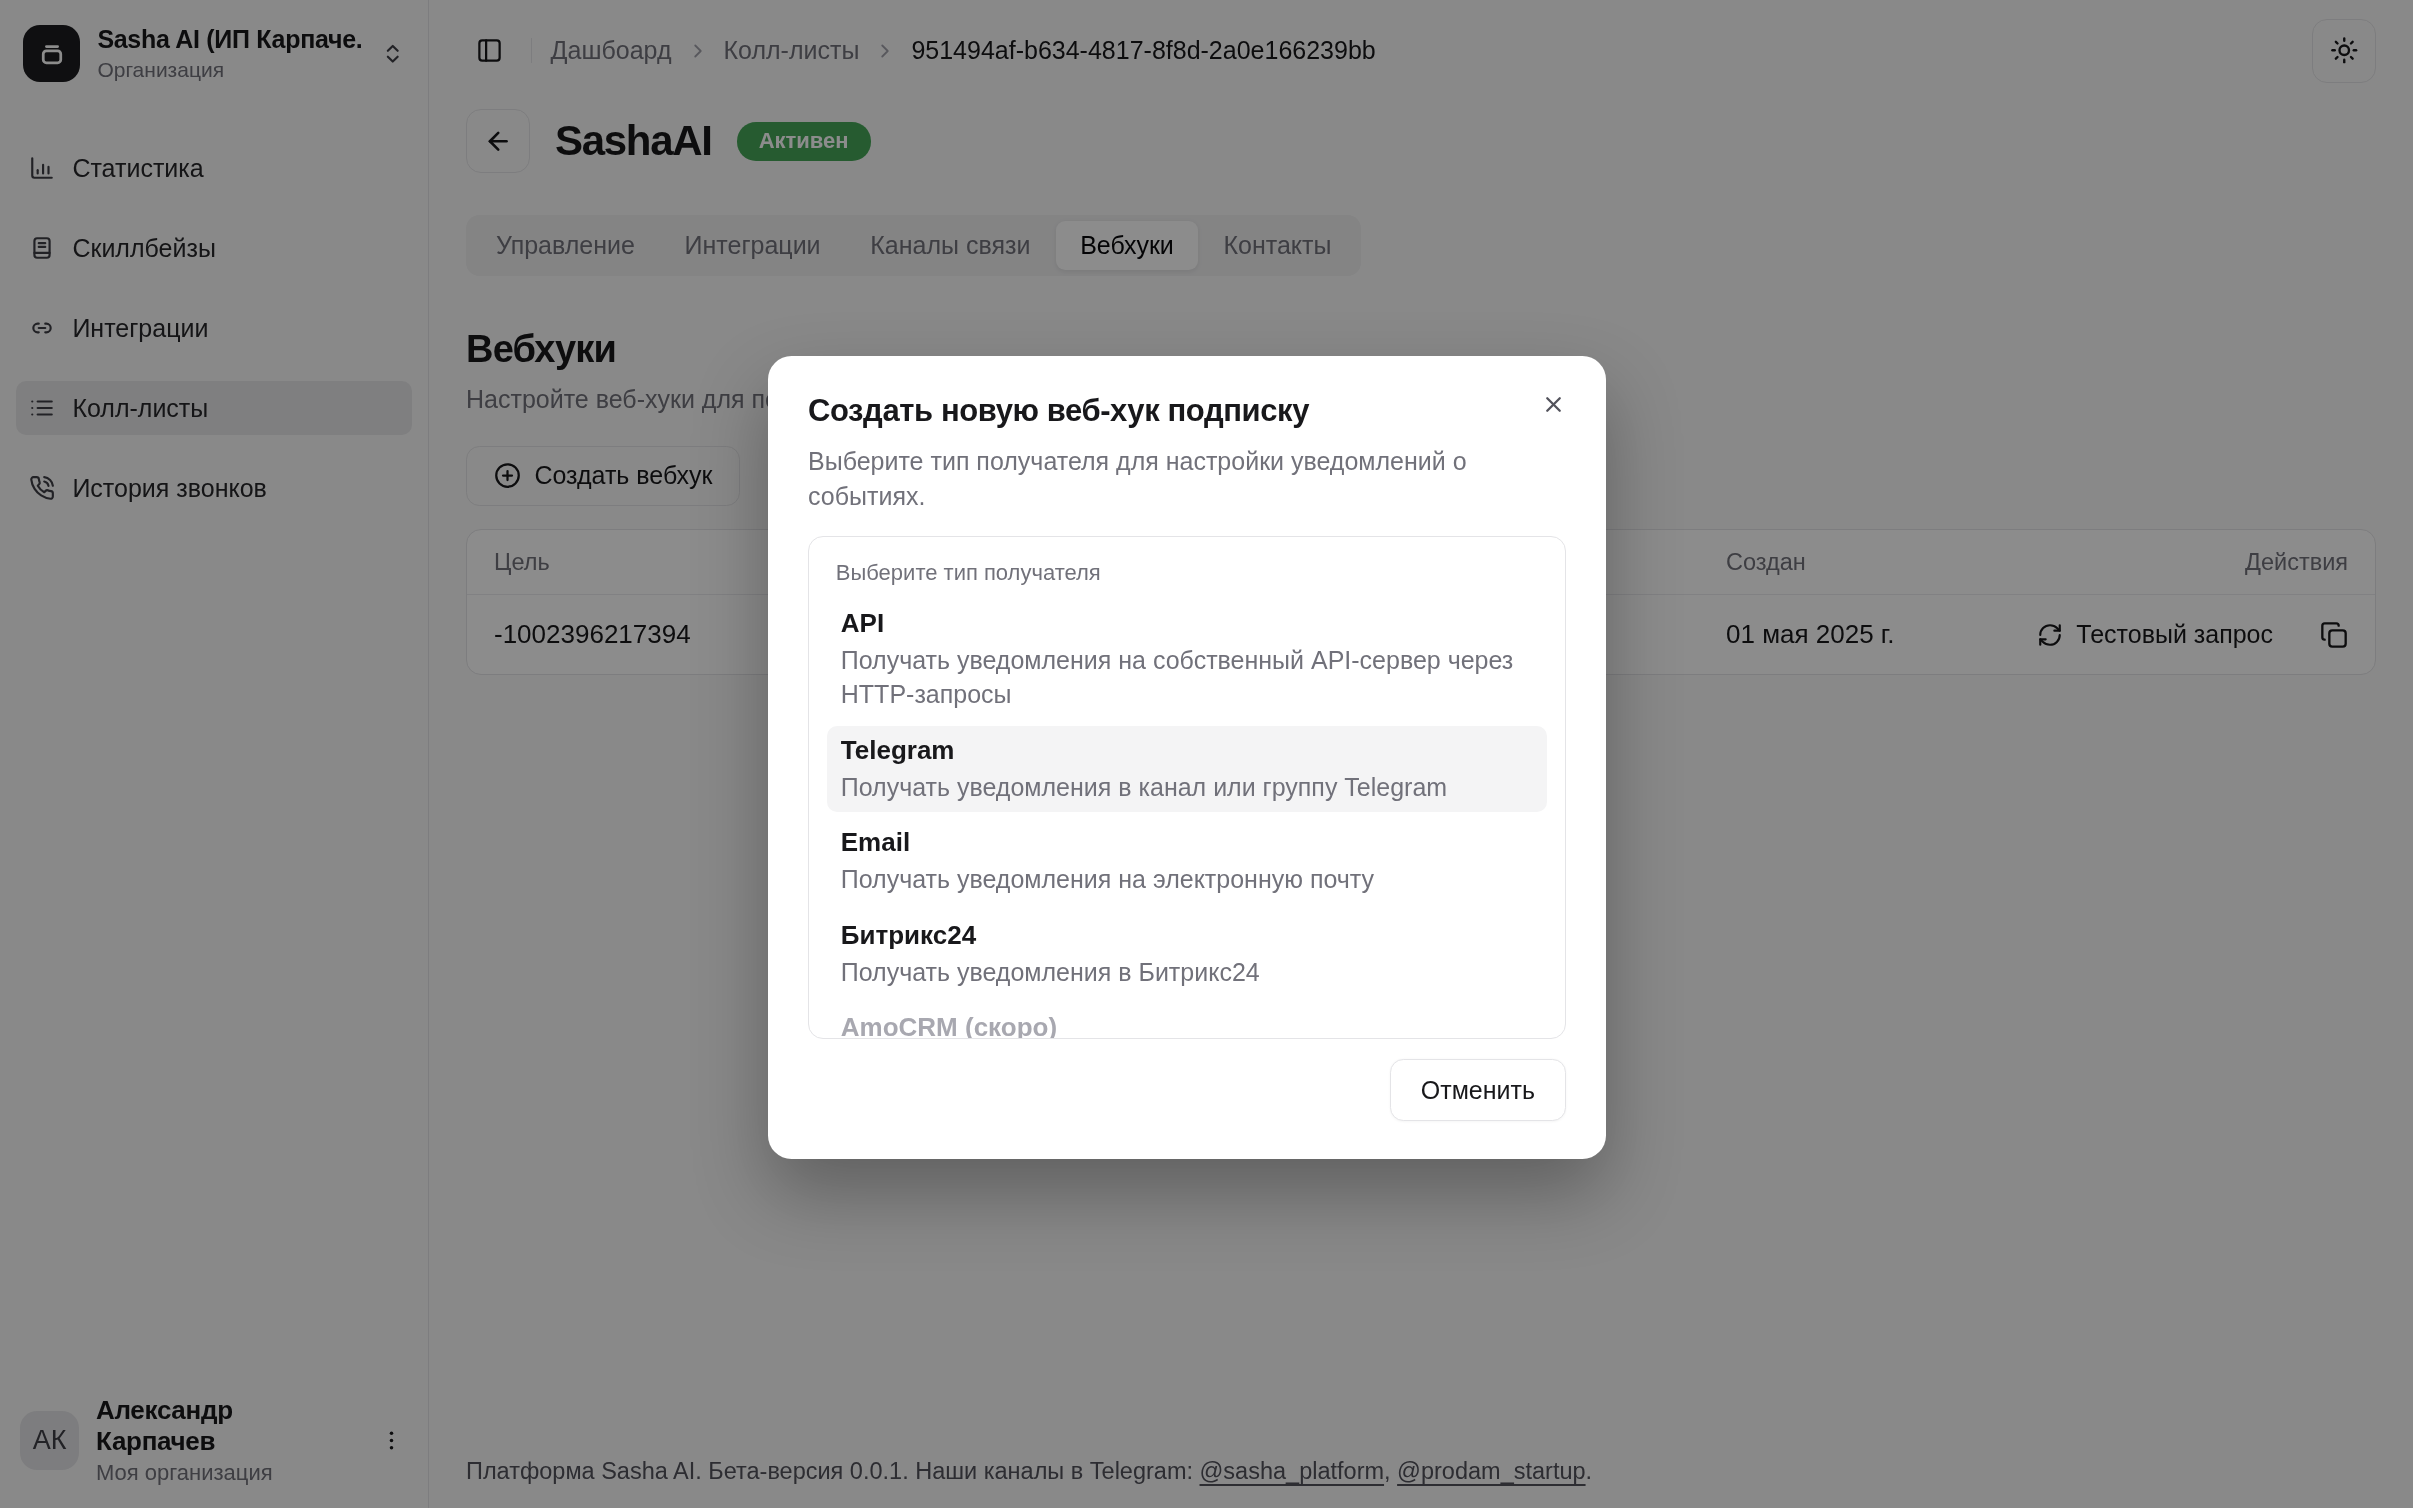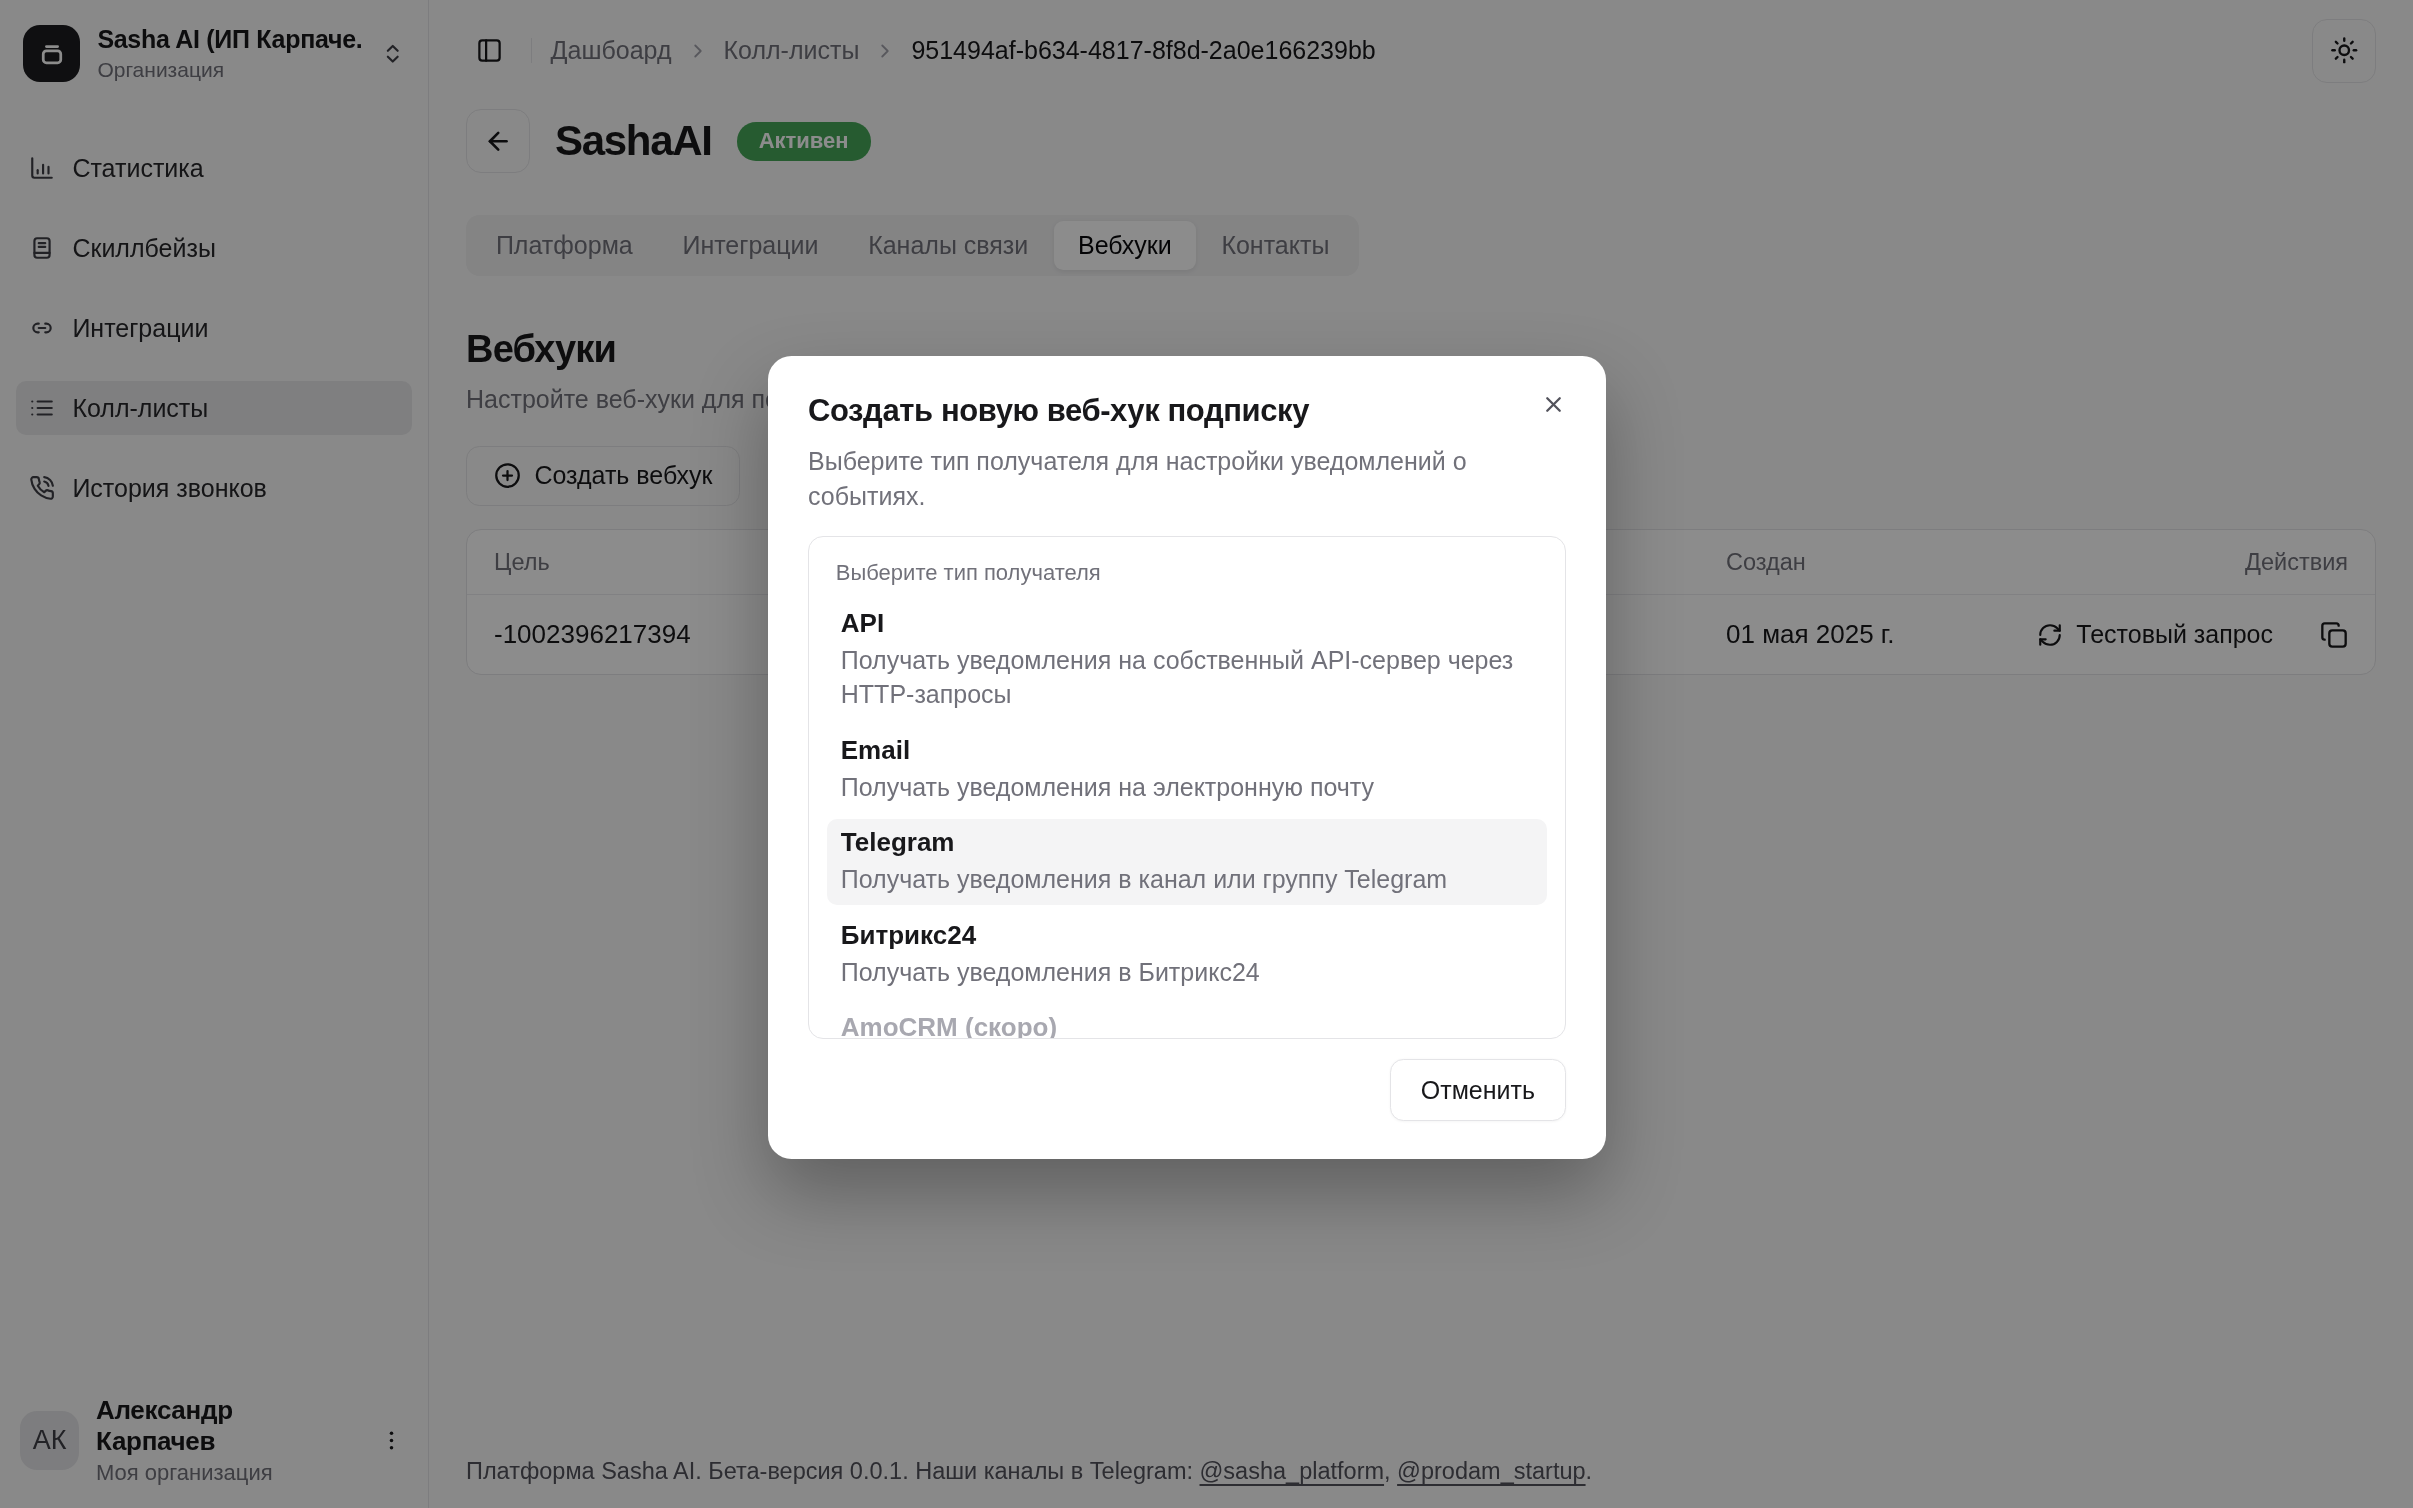"Платформа" div.tab { text: Платформа -> Управление }
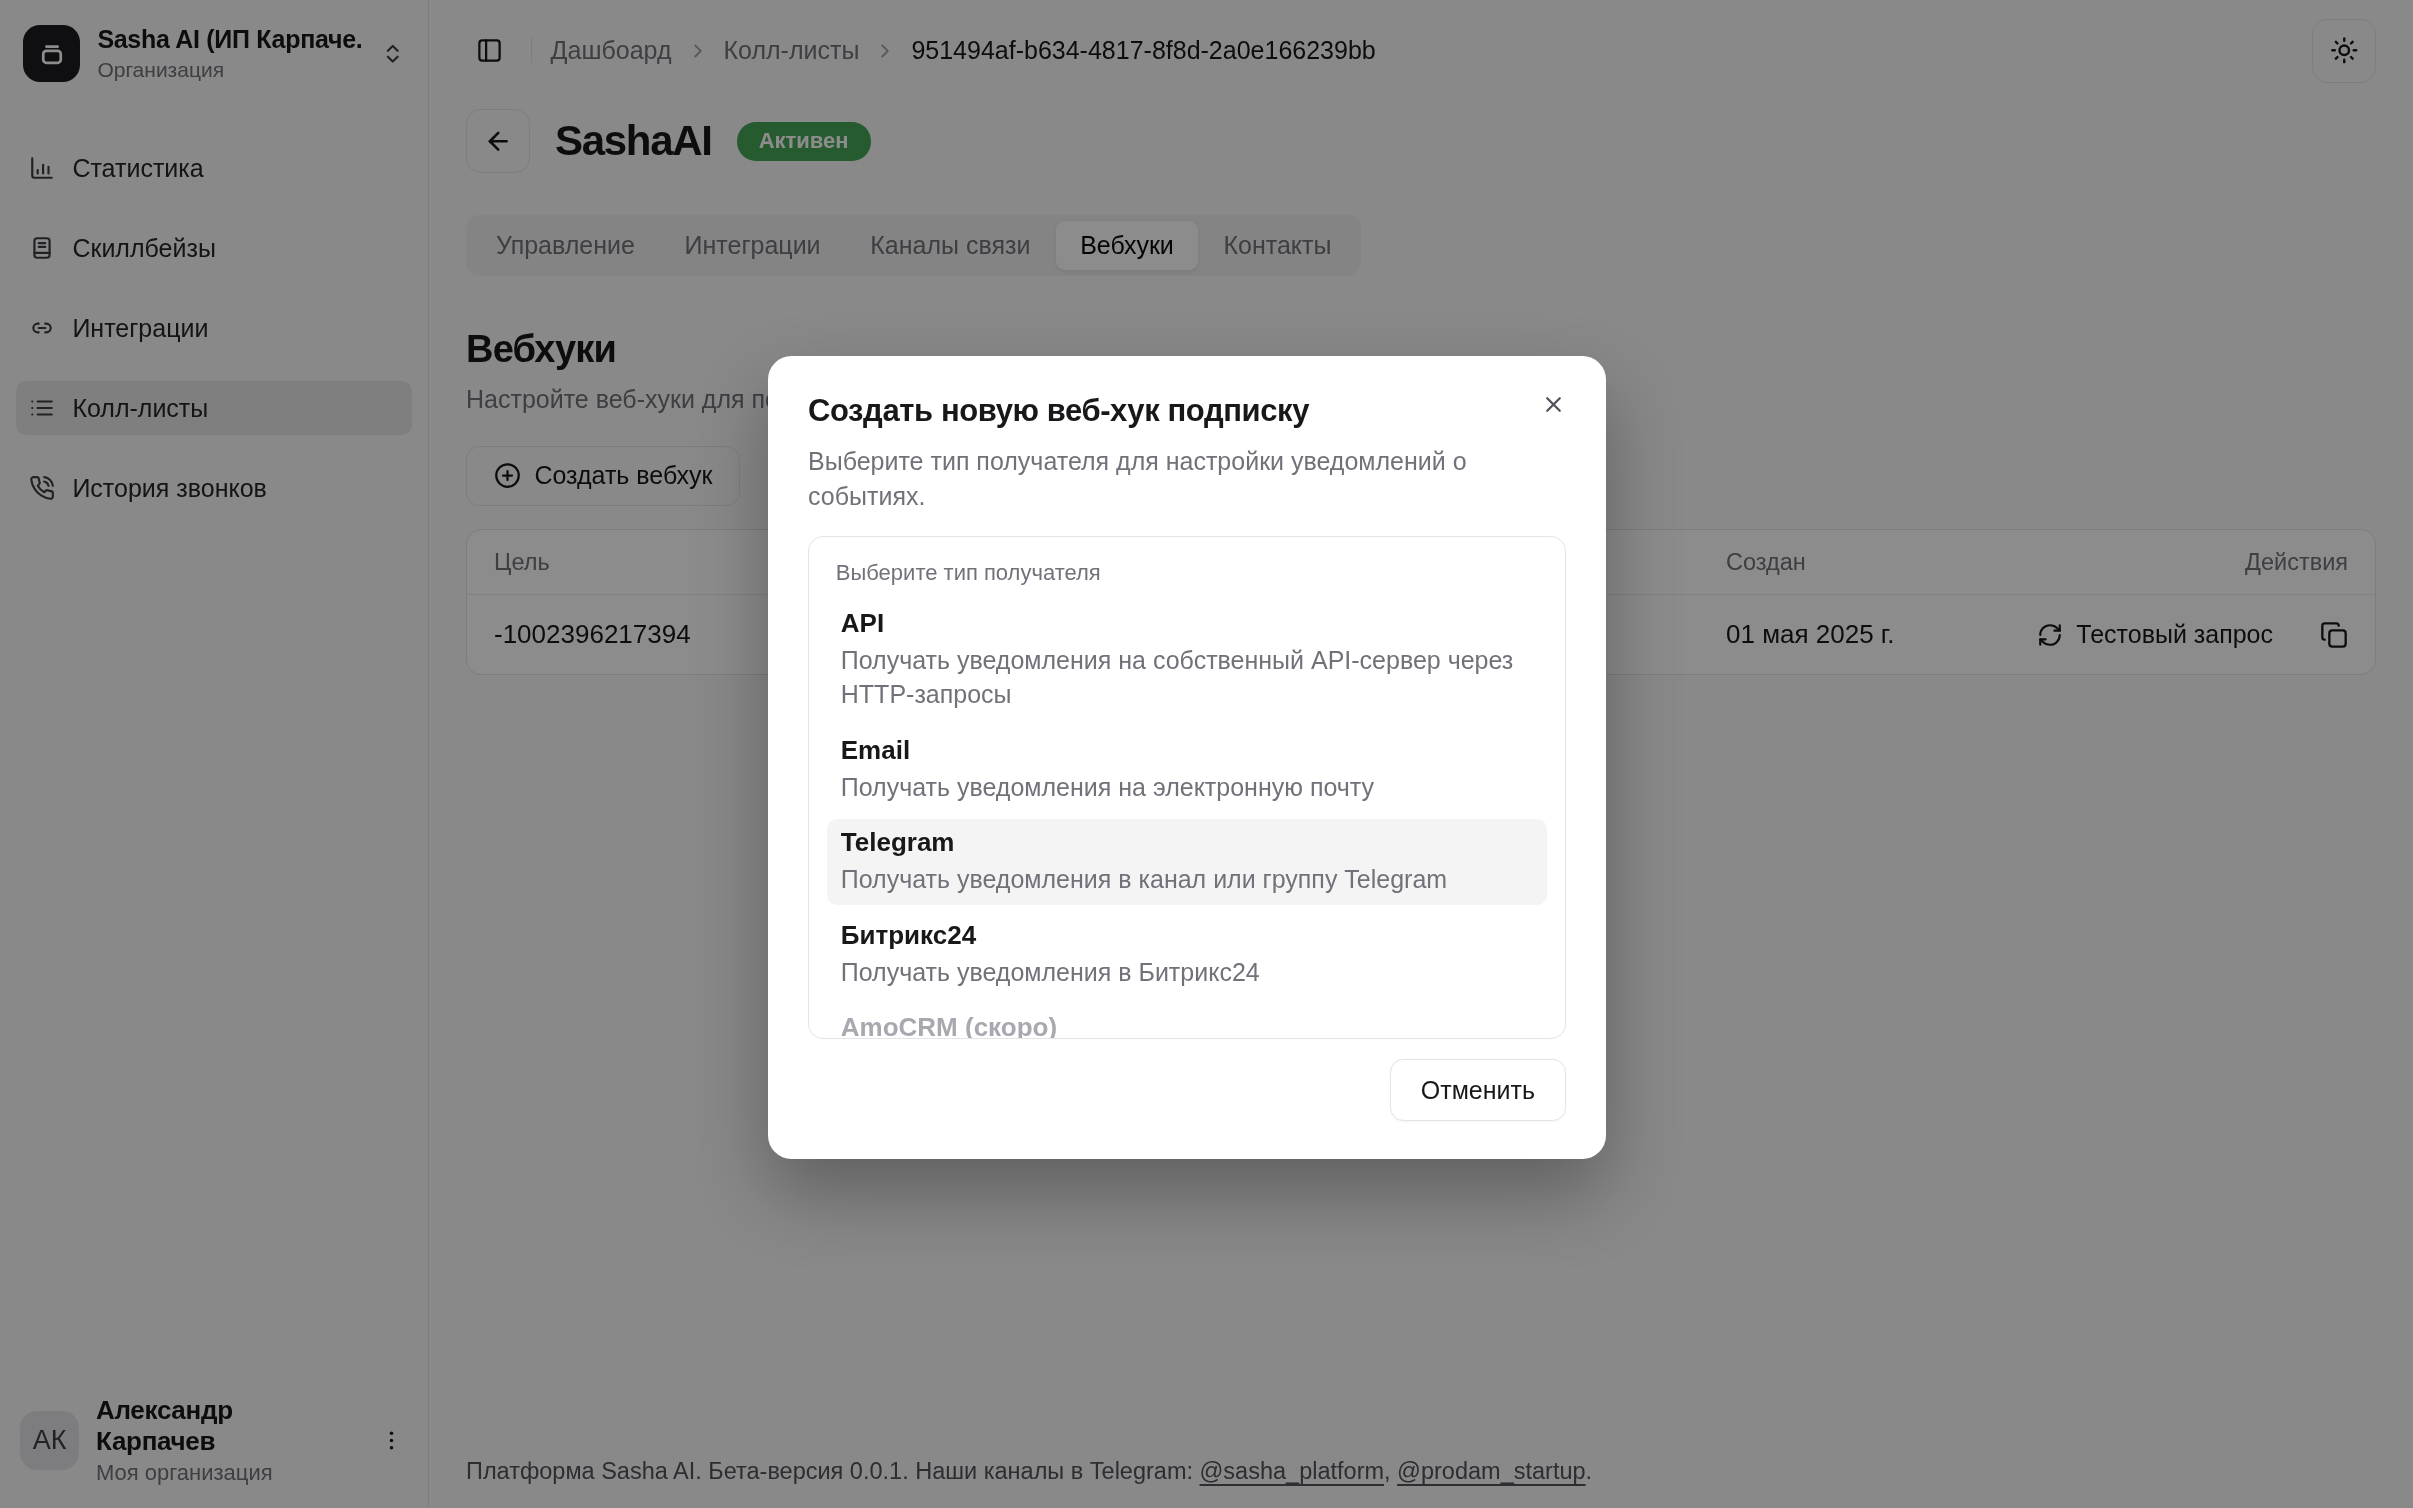"Email" div.option { order: before "Telegram" -> after "Telegram" }
